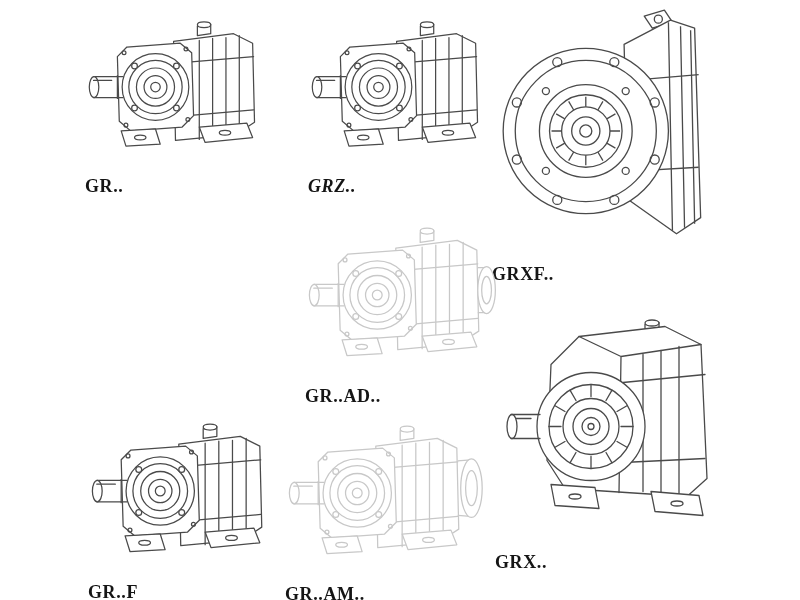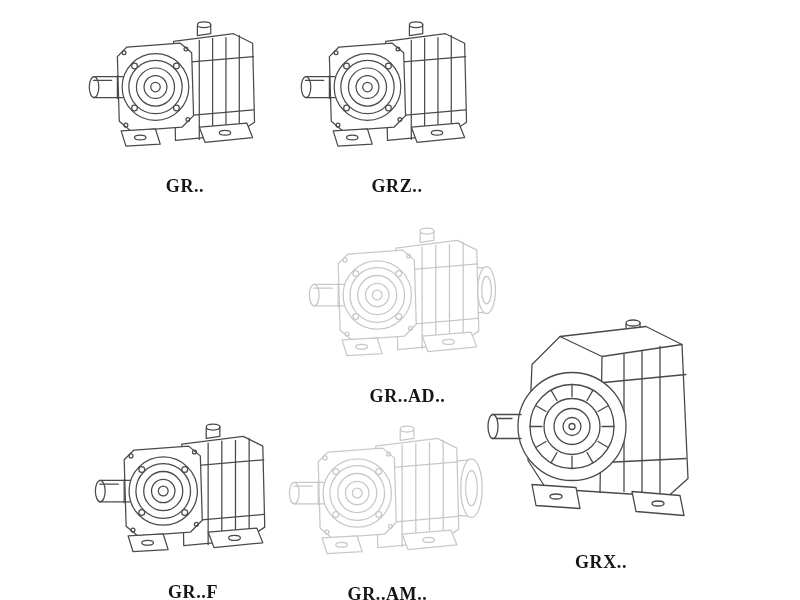"GR.." .cell { align-items: center -> flex-start }
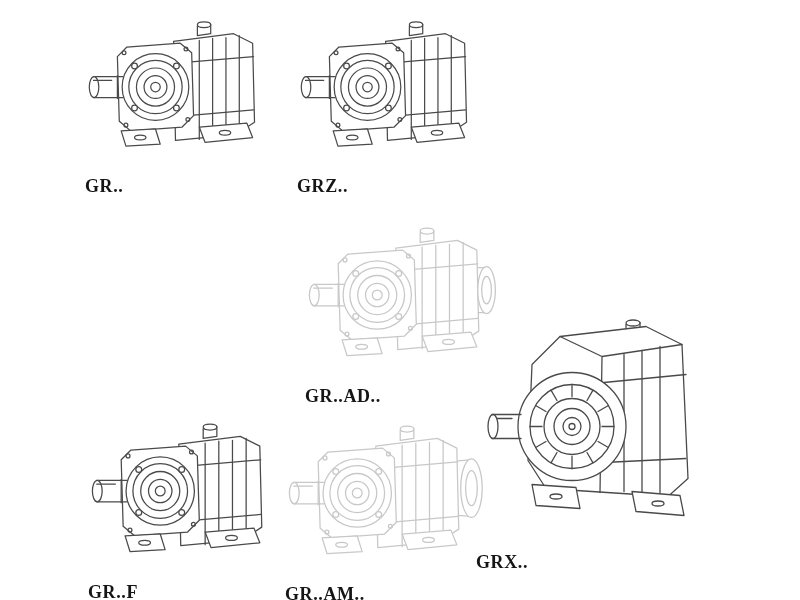"GRZ.." .cell-grz { font-style: none -> italic; left: 297px -> 308px }
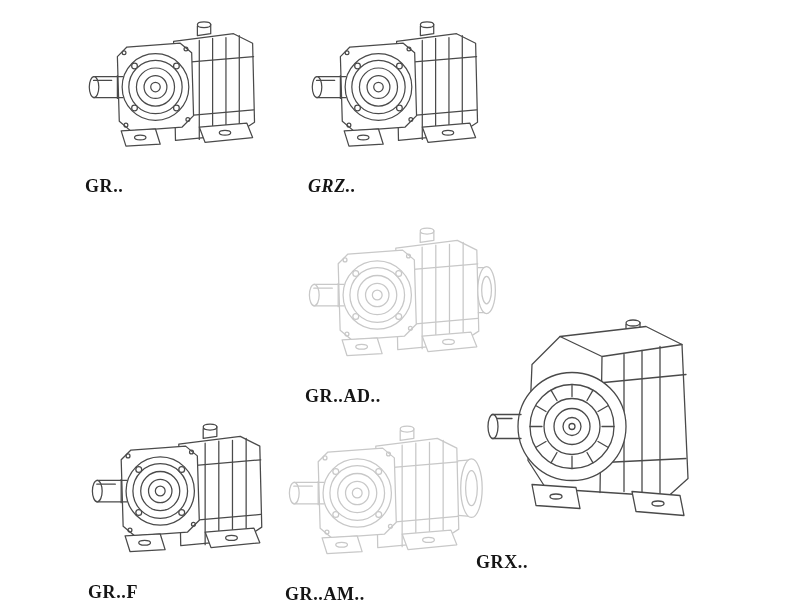"GRXF.." figure.cell { html: none -> <figure> <svg> <use></use> </svg> <figcaption>GRXF..</figcaption> </figure> }
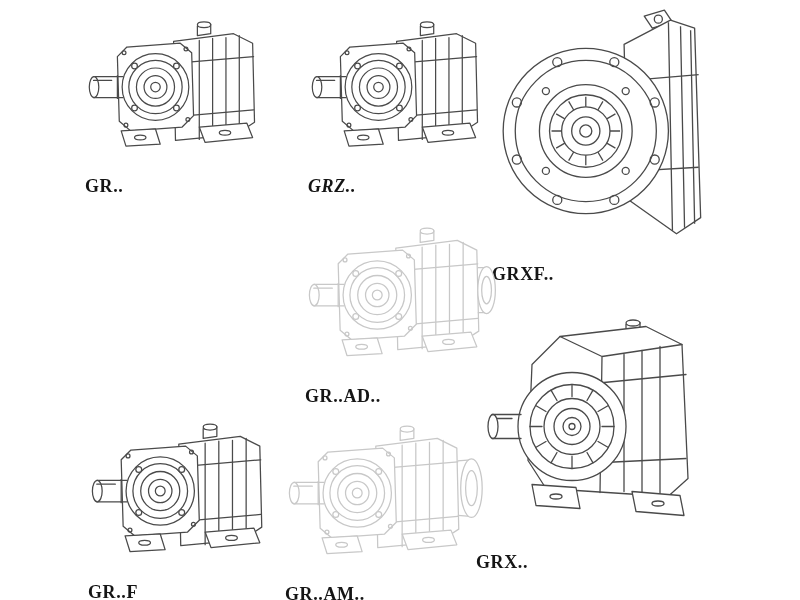"GRX.." .cell-grx { left: 476px -> 495px }
